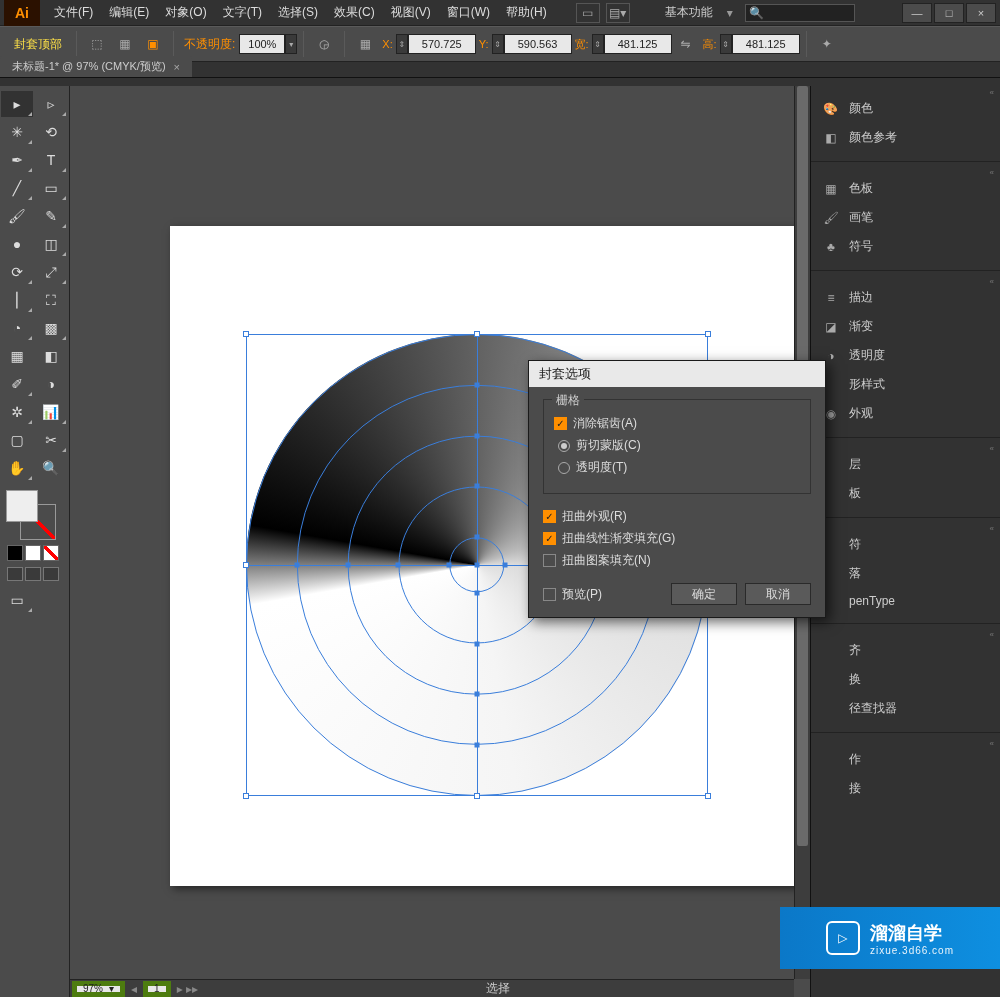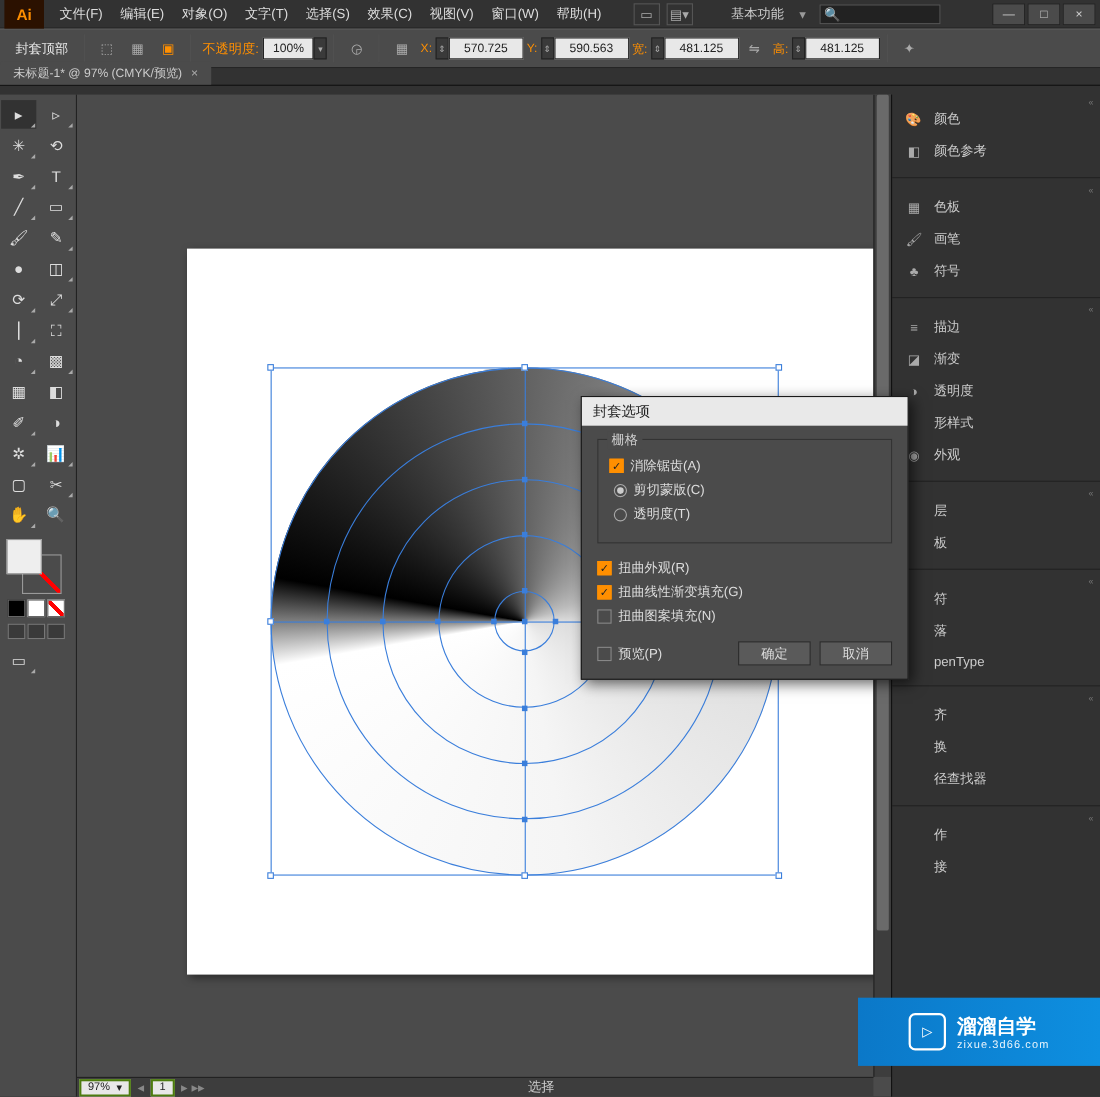"封套顶部" .ctrl-label { color: #e5e5e5 -> #fde047 }
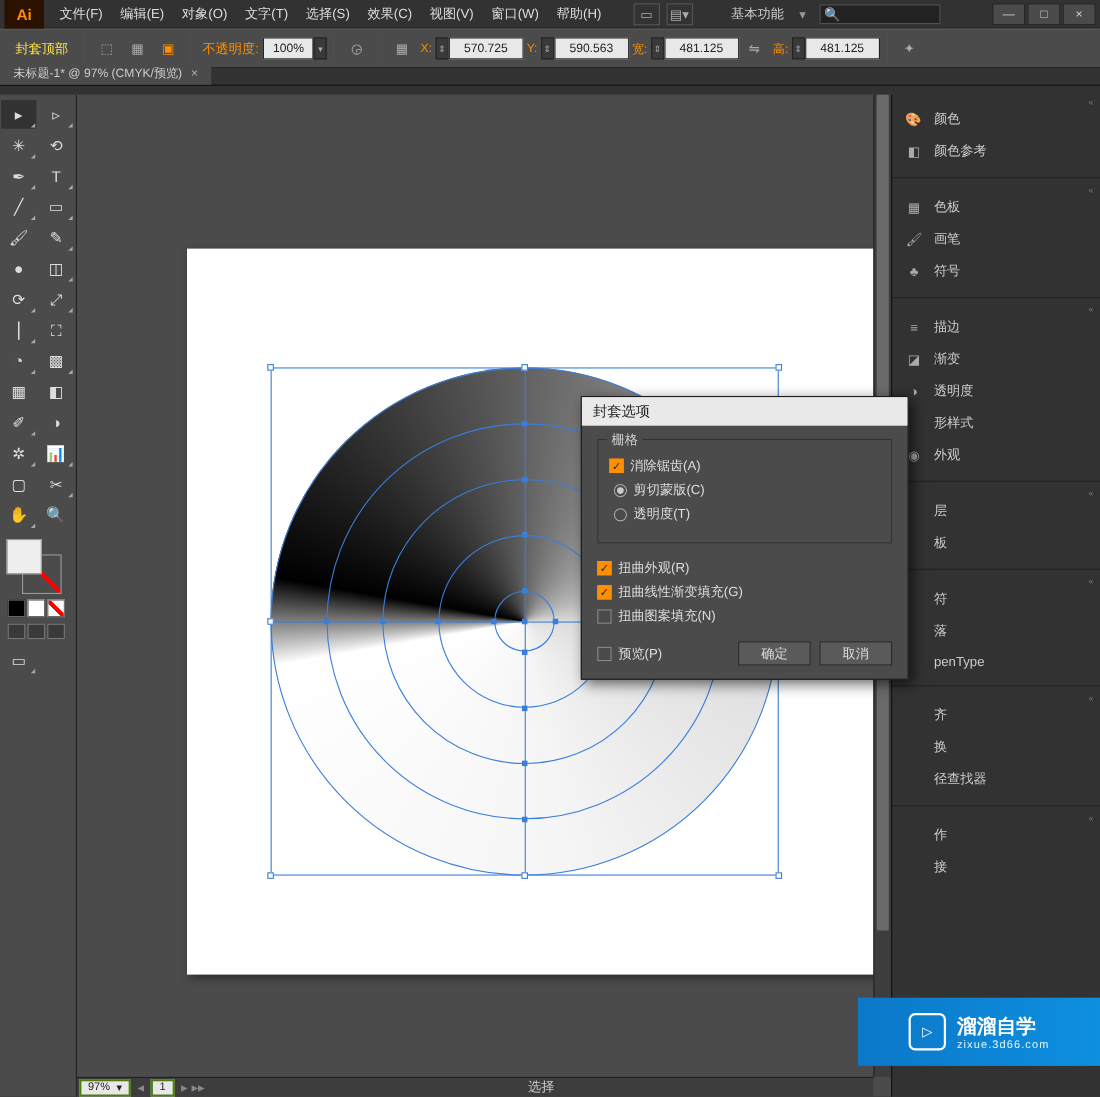"97%" .status-box { border: 2px solid #4d7c0f -> 5px solid #4d7c0f }
